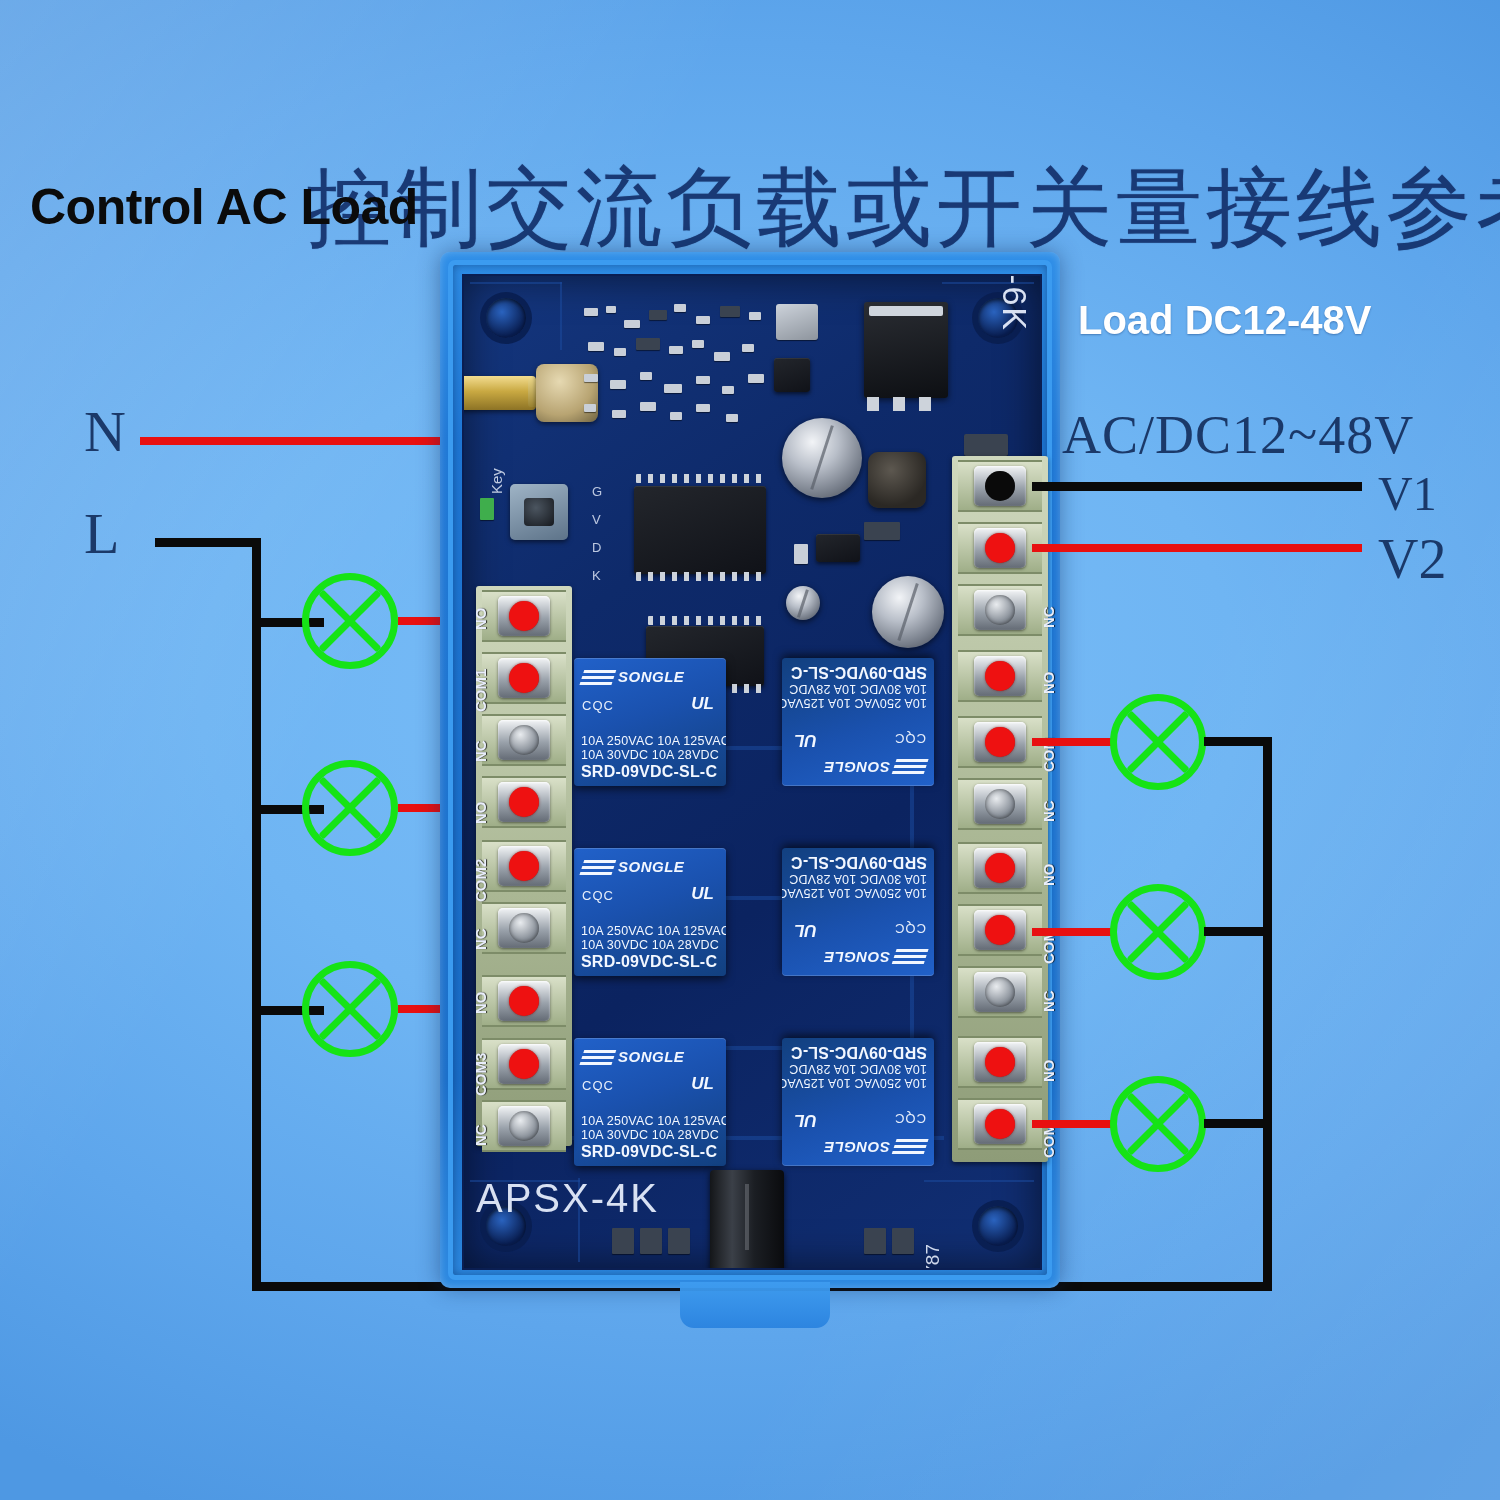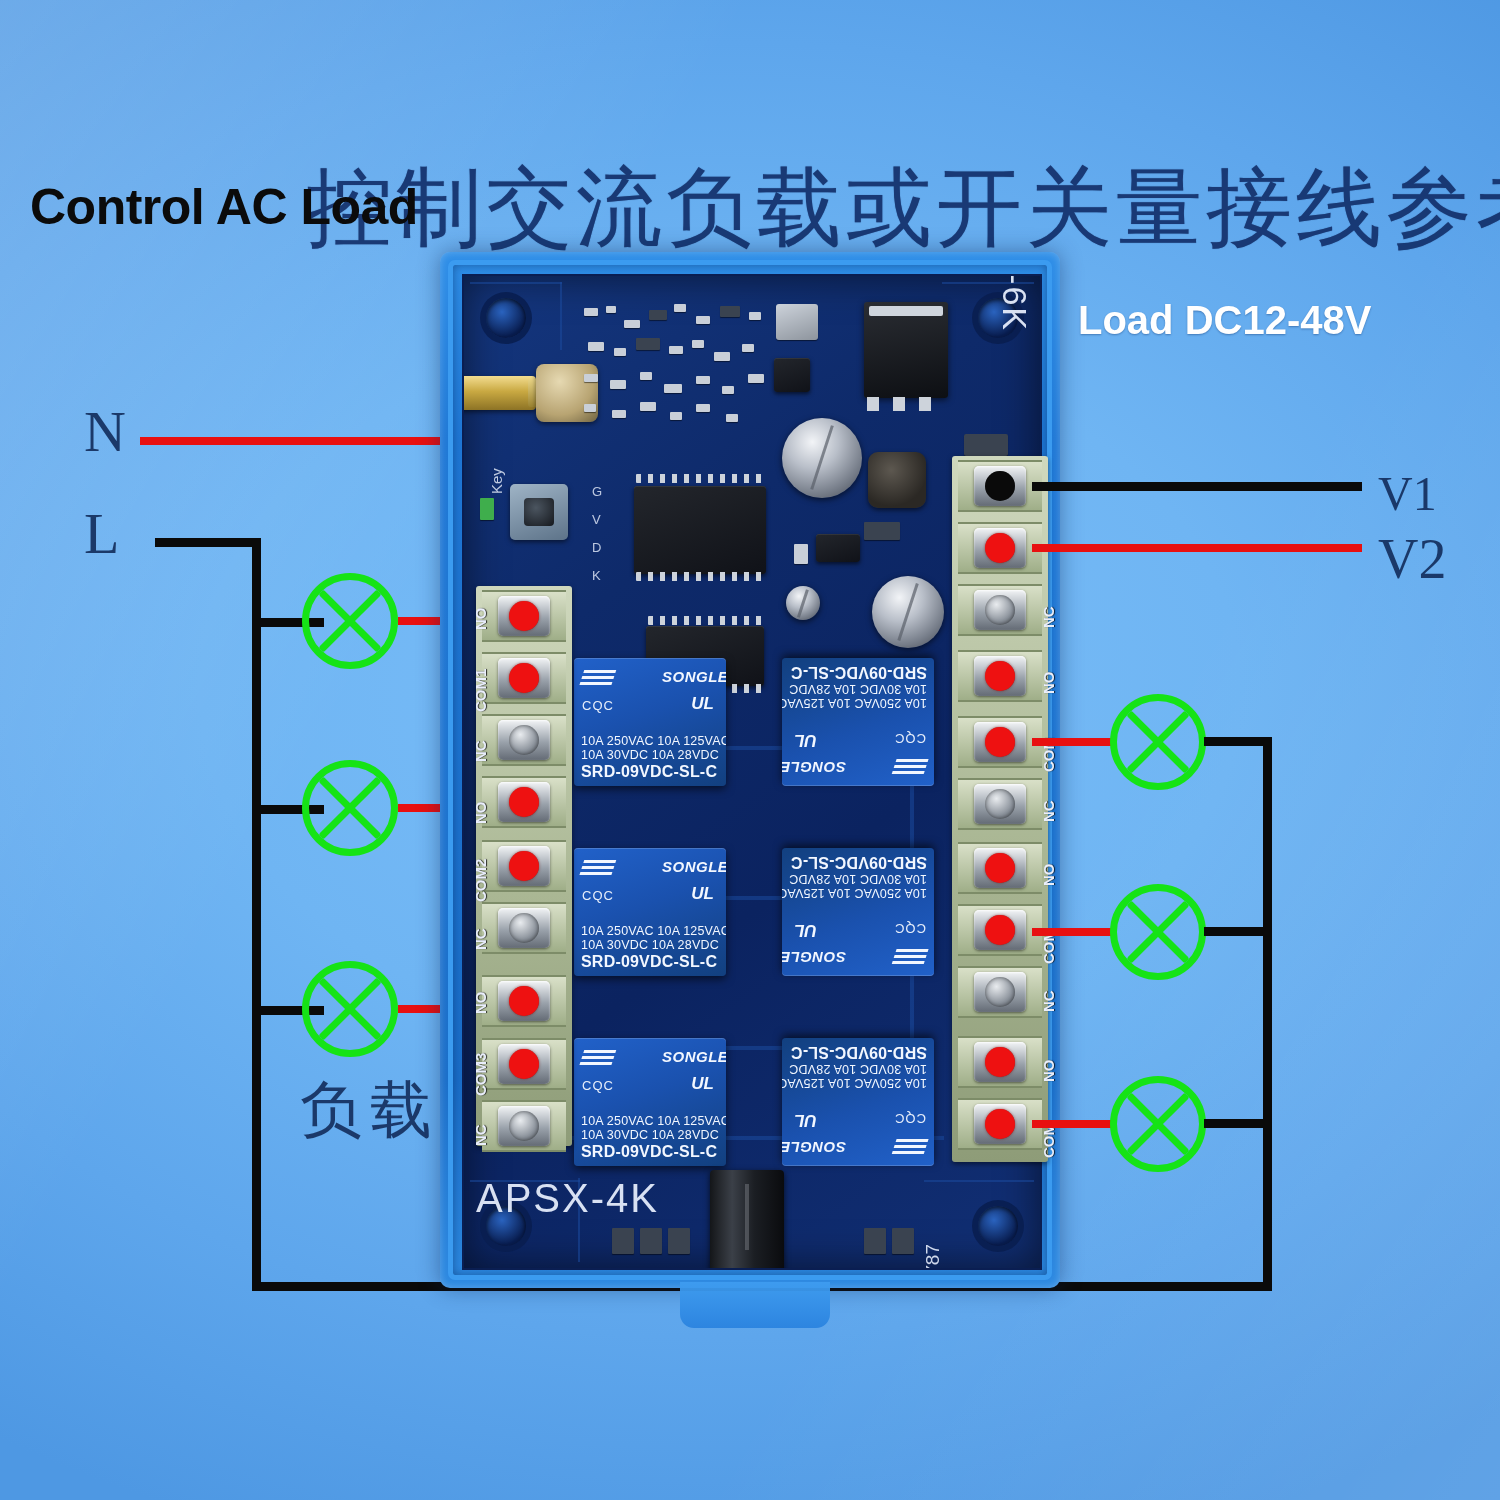"AC/DC12~48V" div.txt { html: none -> <div>AC/DC12~48V</div> }
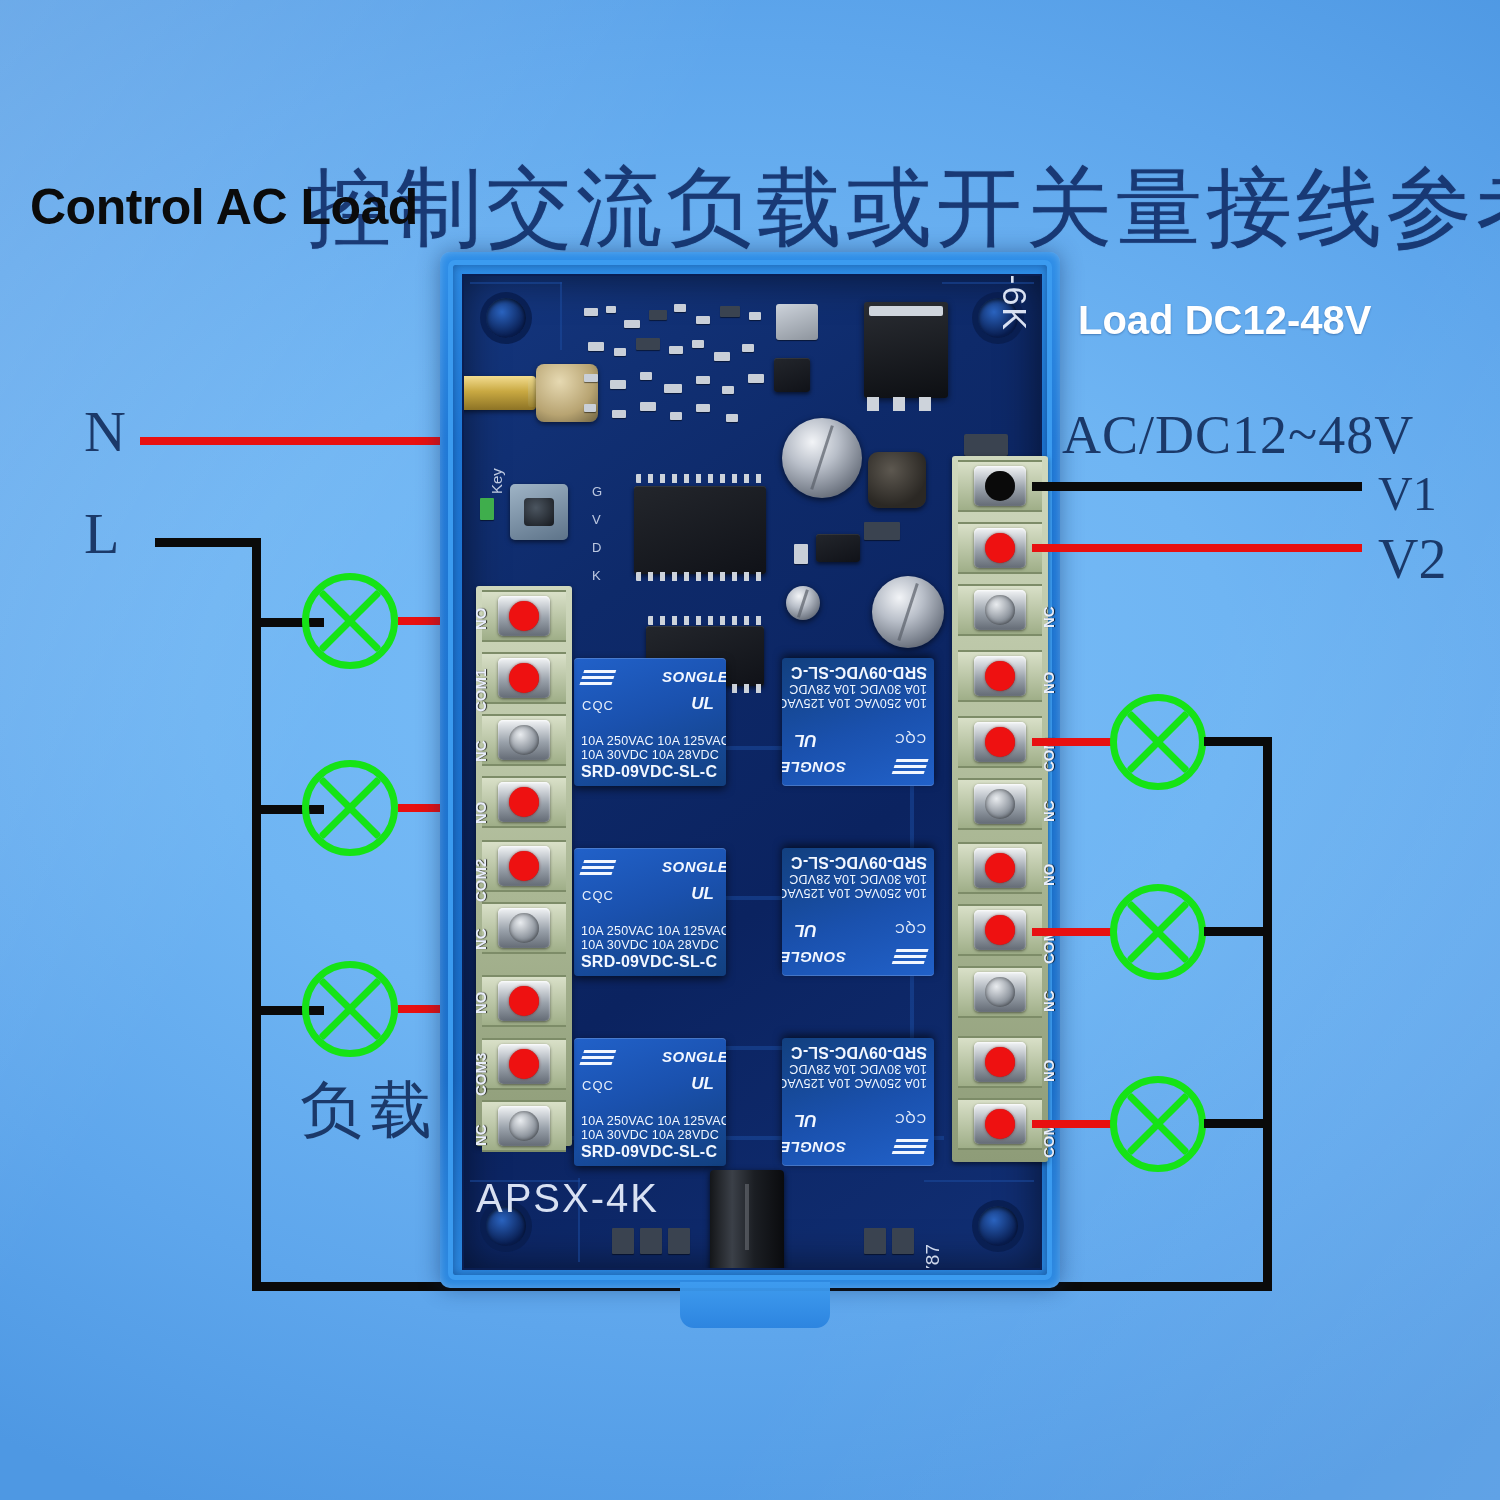"SONGLE" .relay .brand { margin-left: 44px -> none }
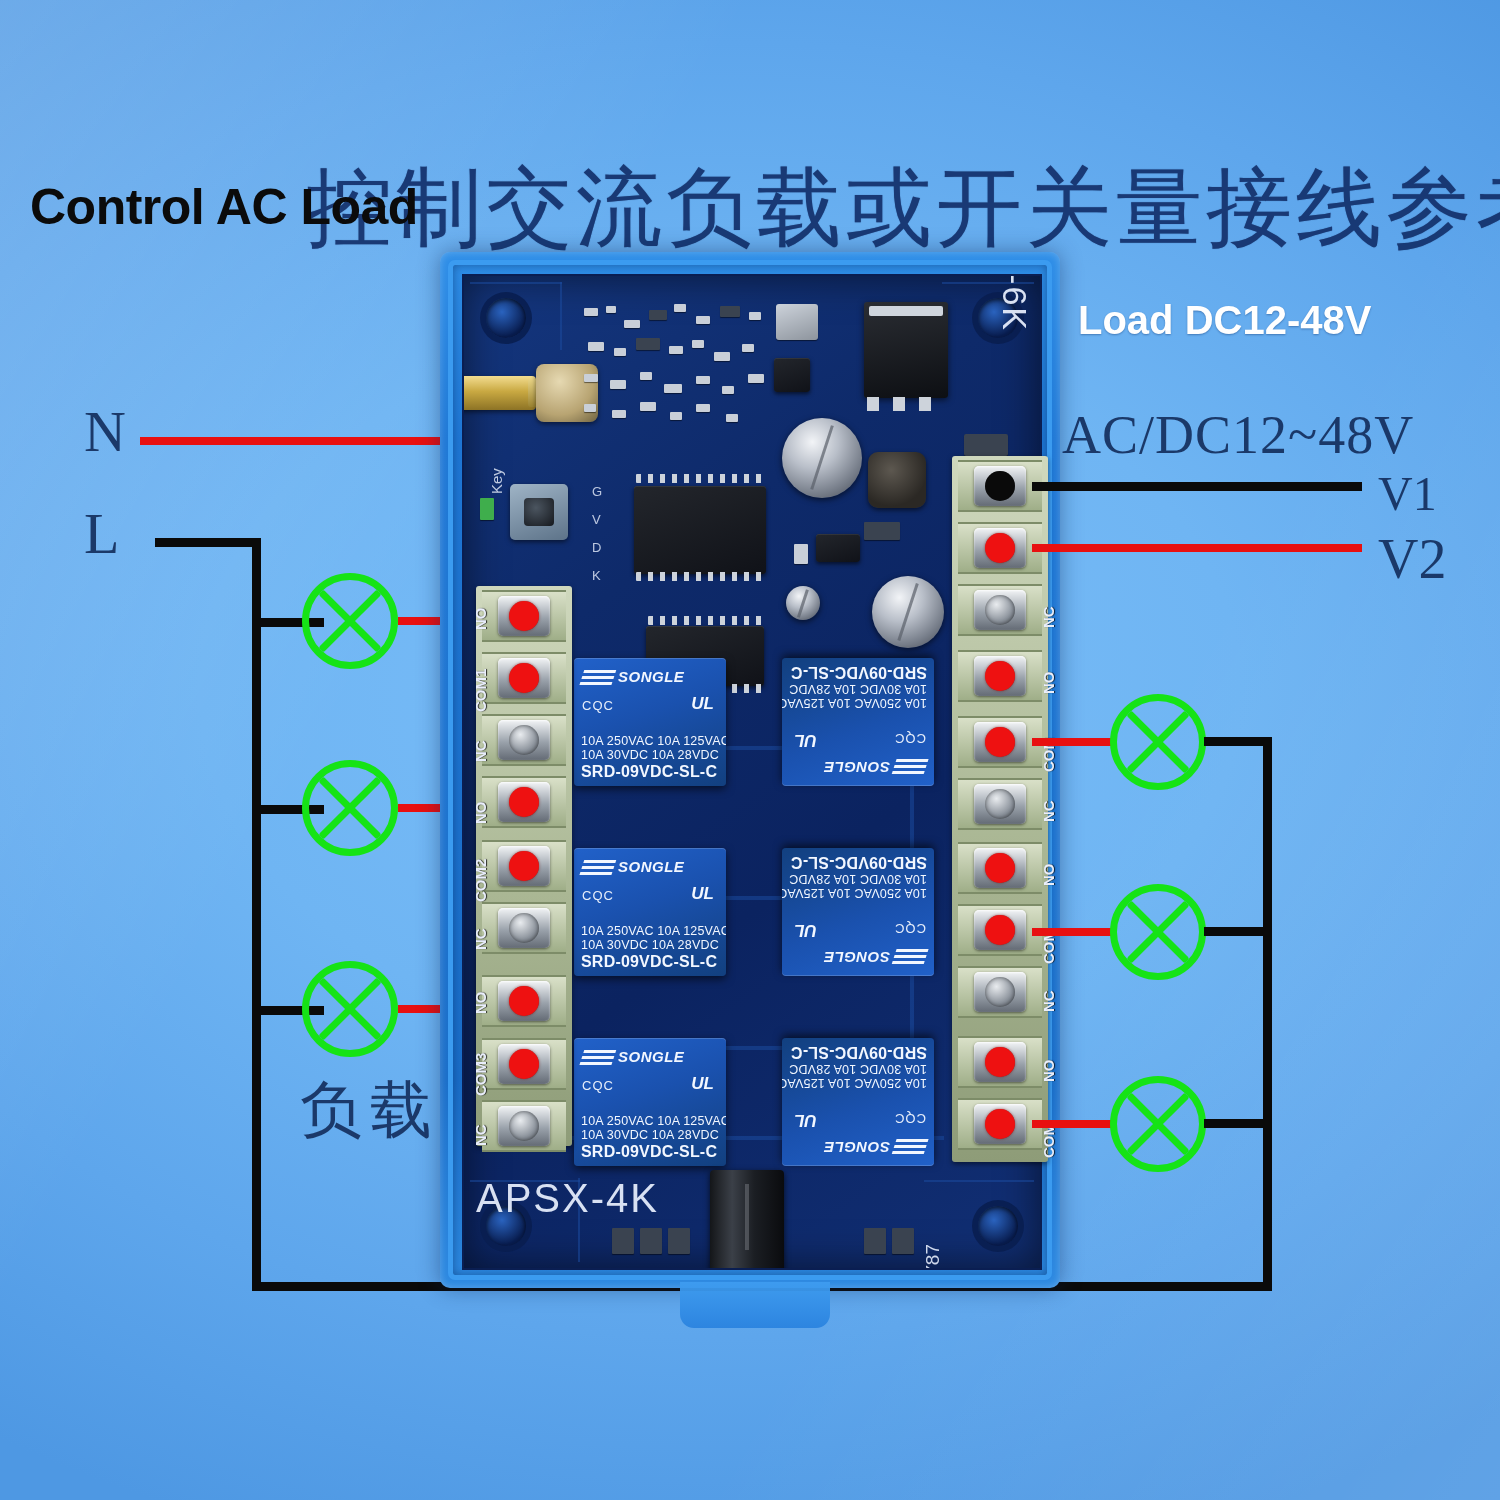"负载" div.txt { html: <div>负载</div> -> none }
